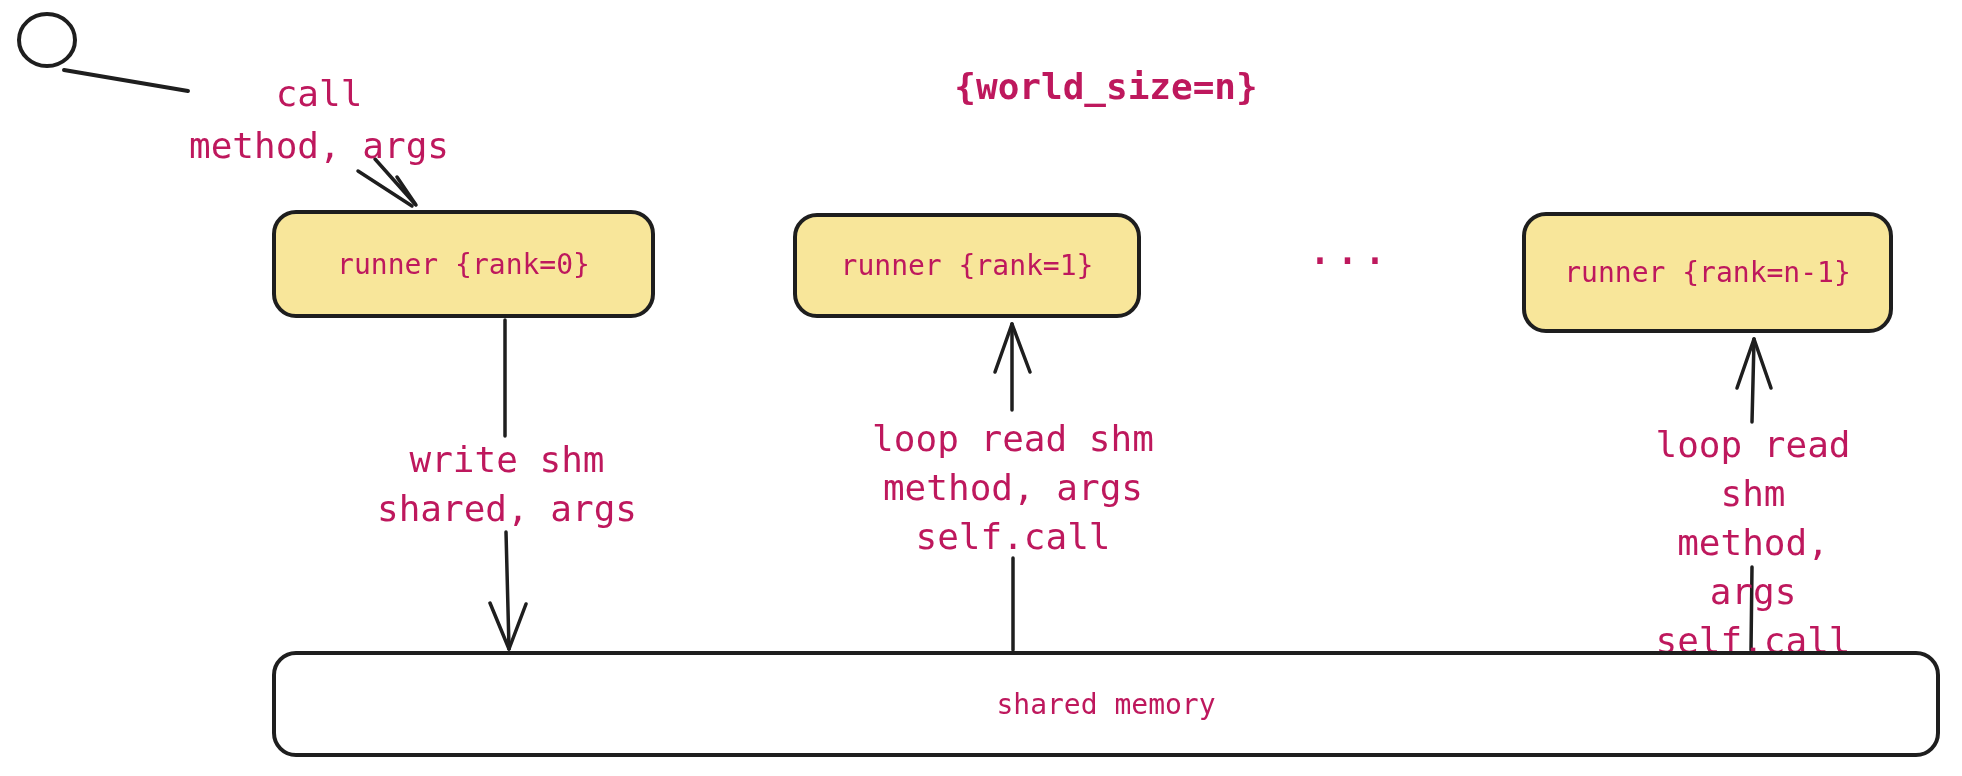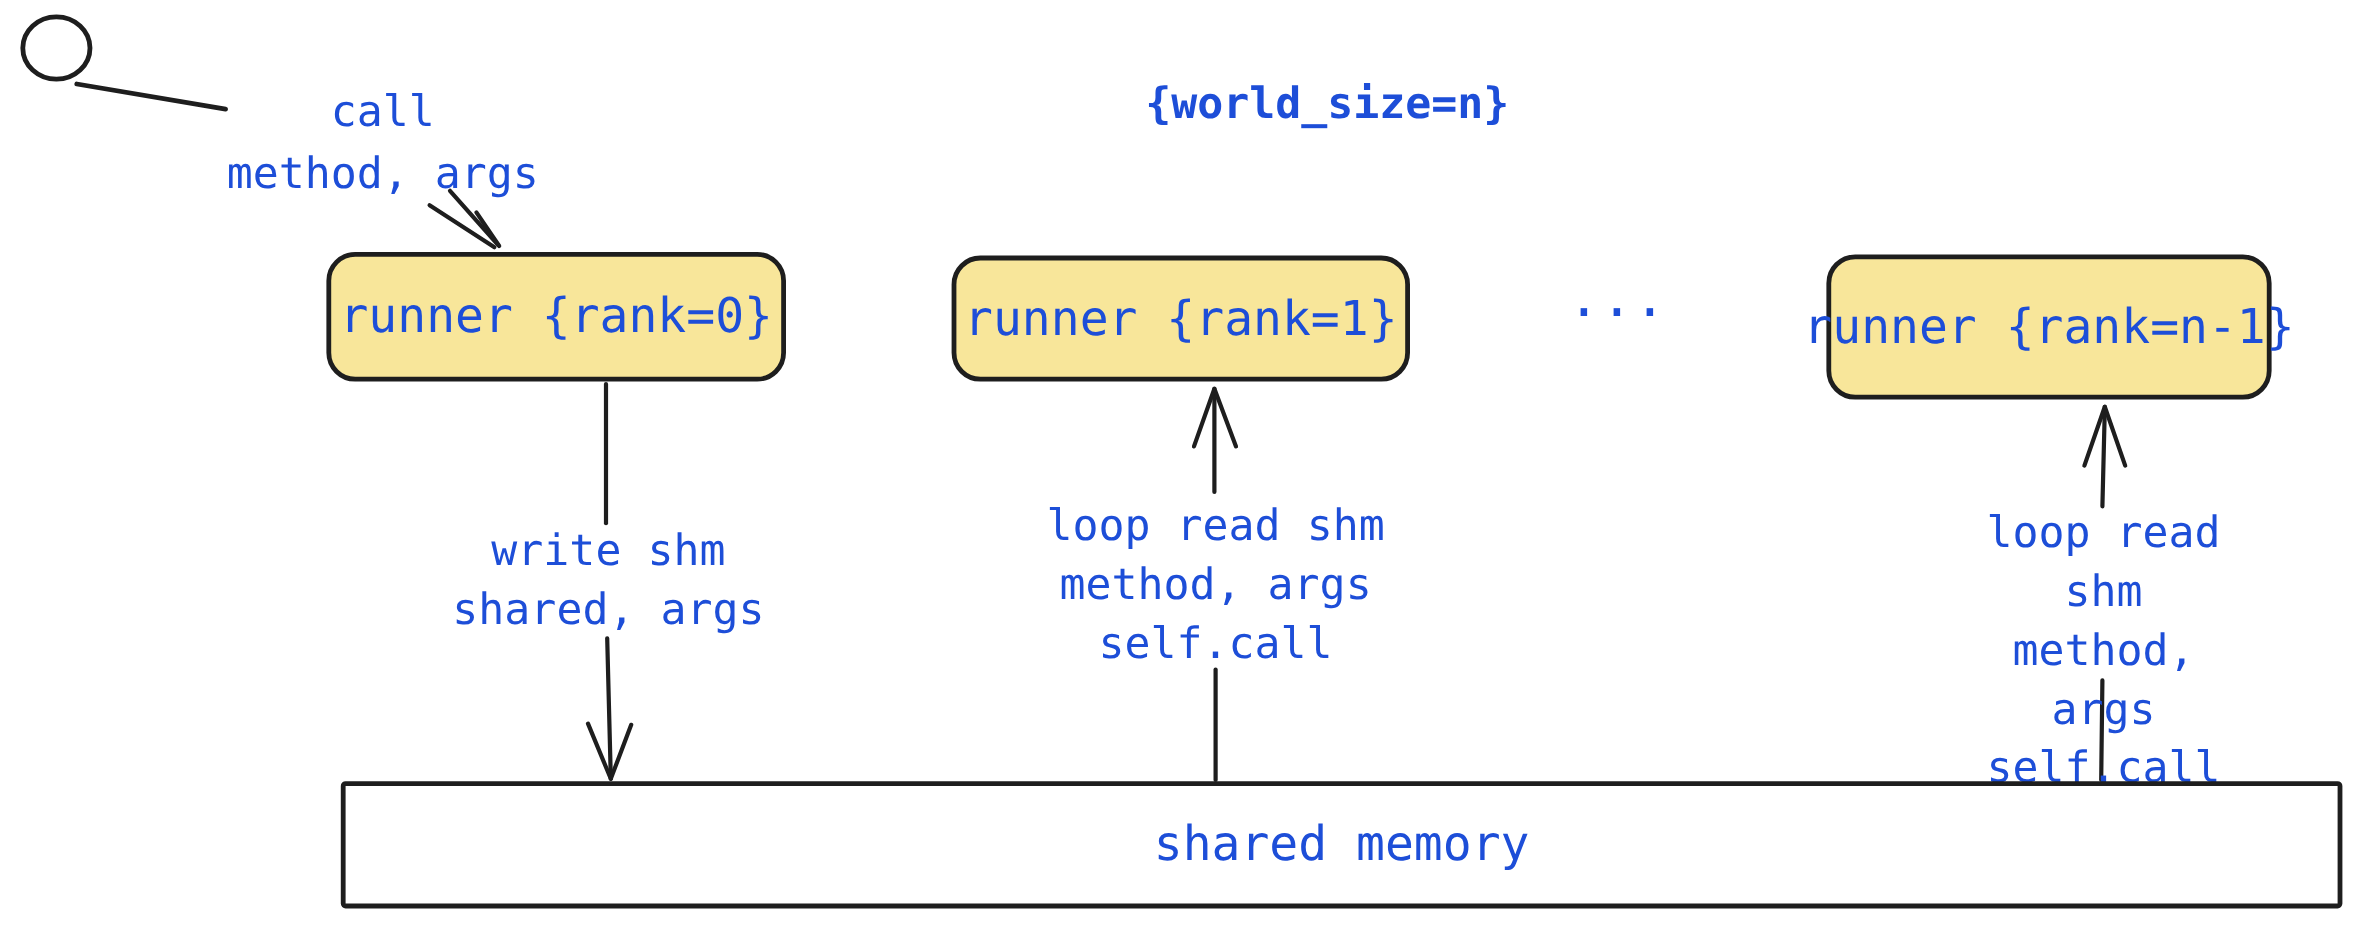"call" .canvas { color: #1d4ed8 -> #be185d }
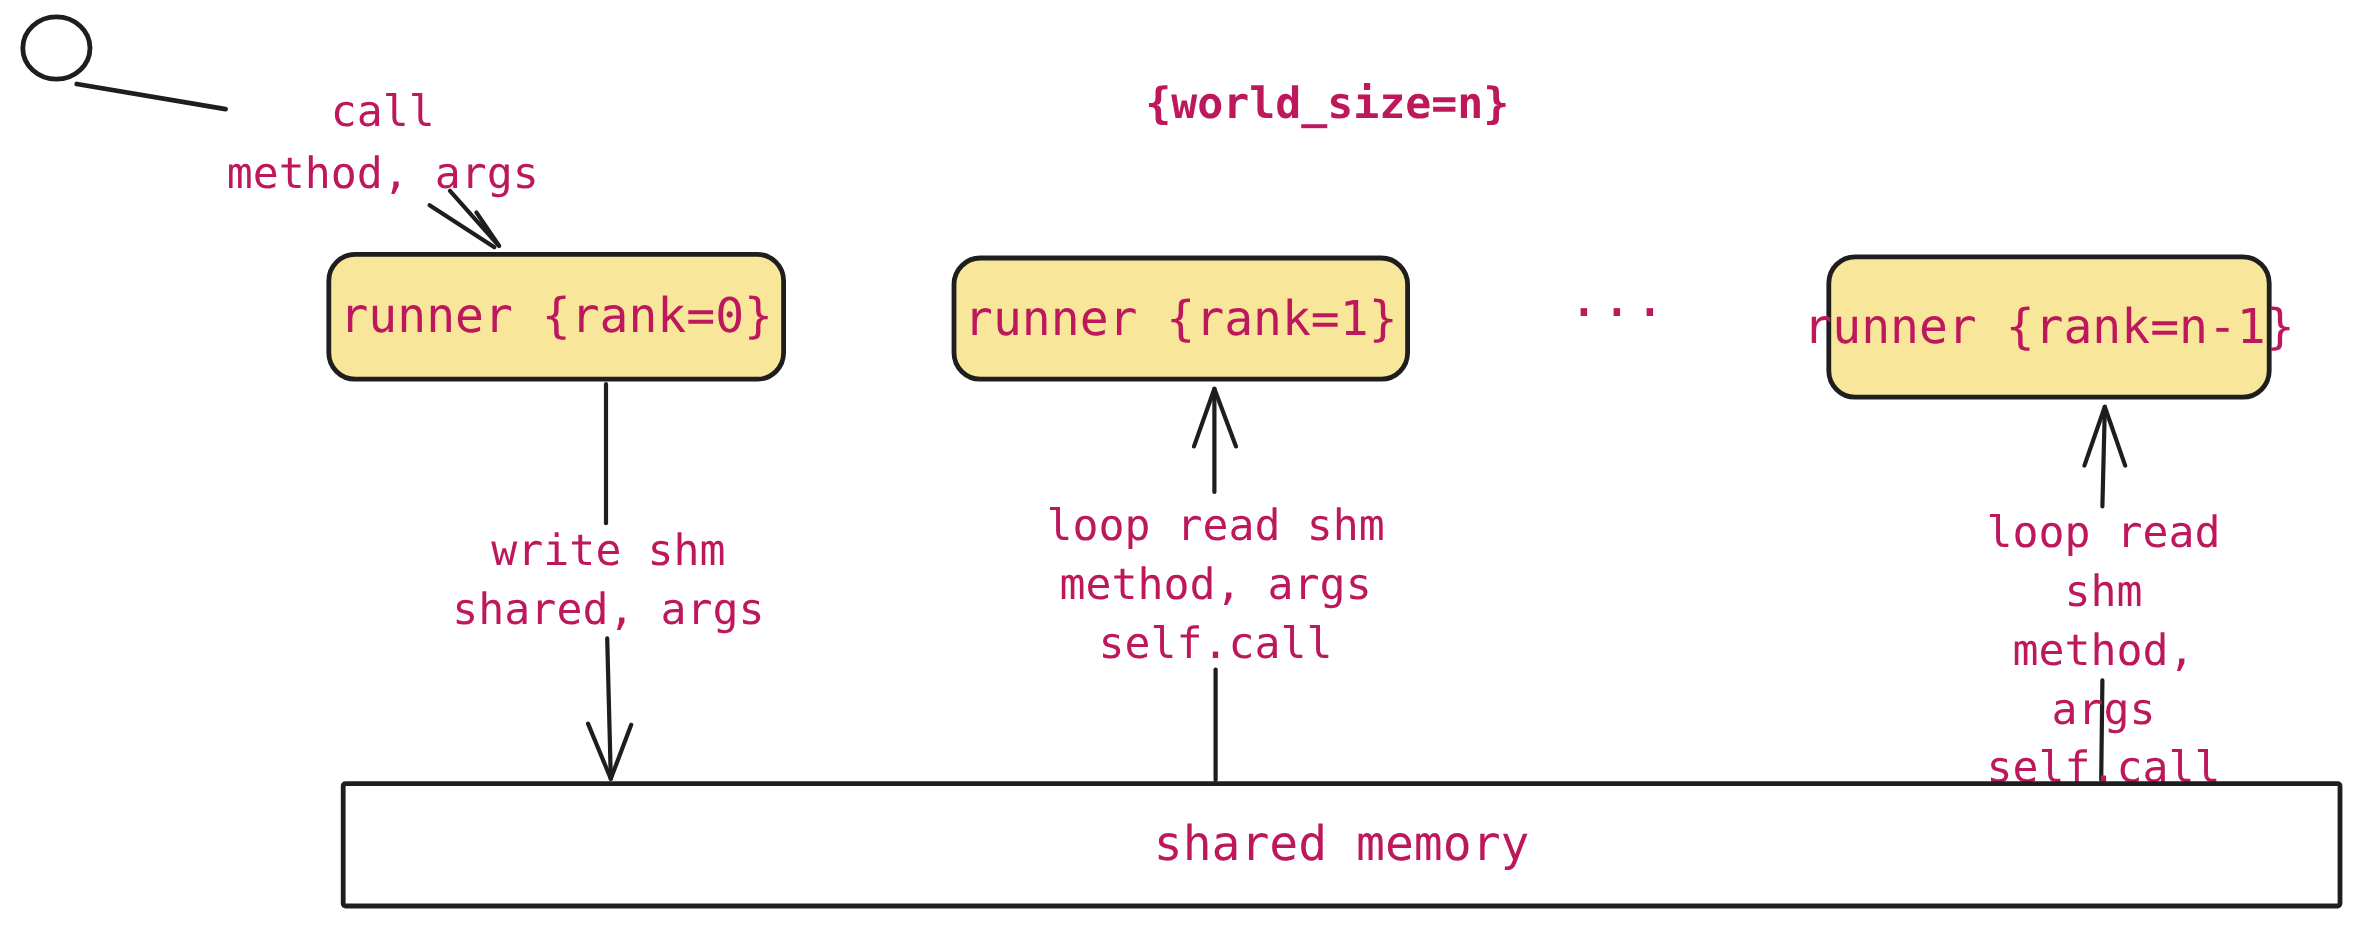"runner {rank=0}" .node { font-size: 40px -> 28px }
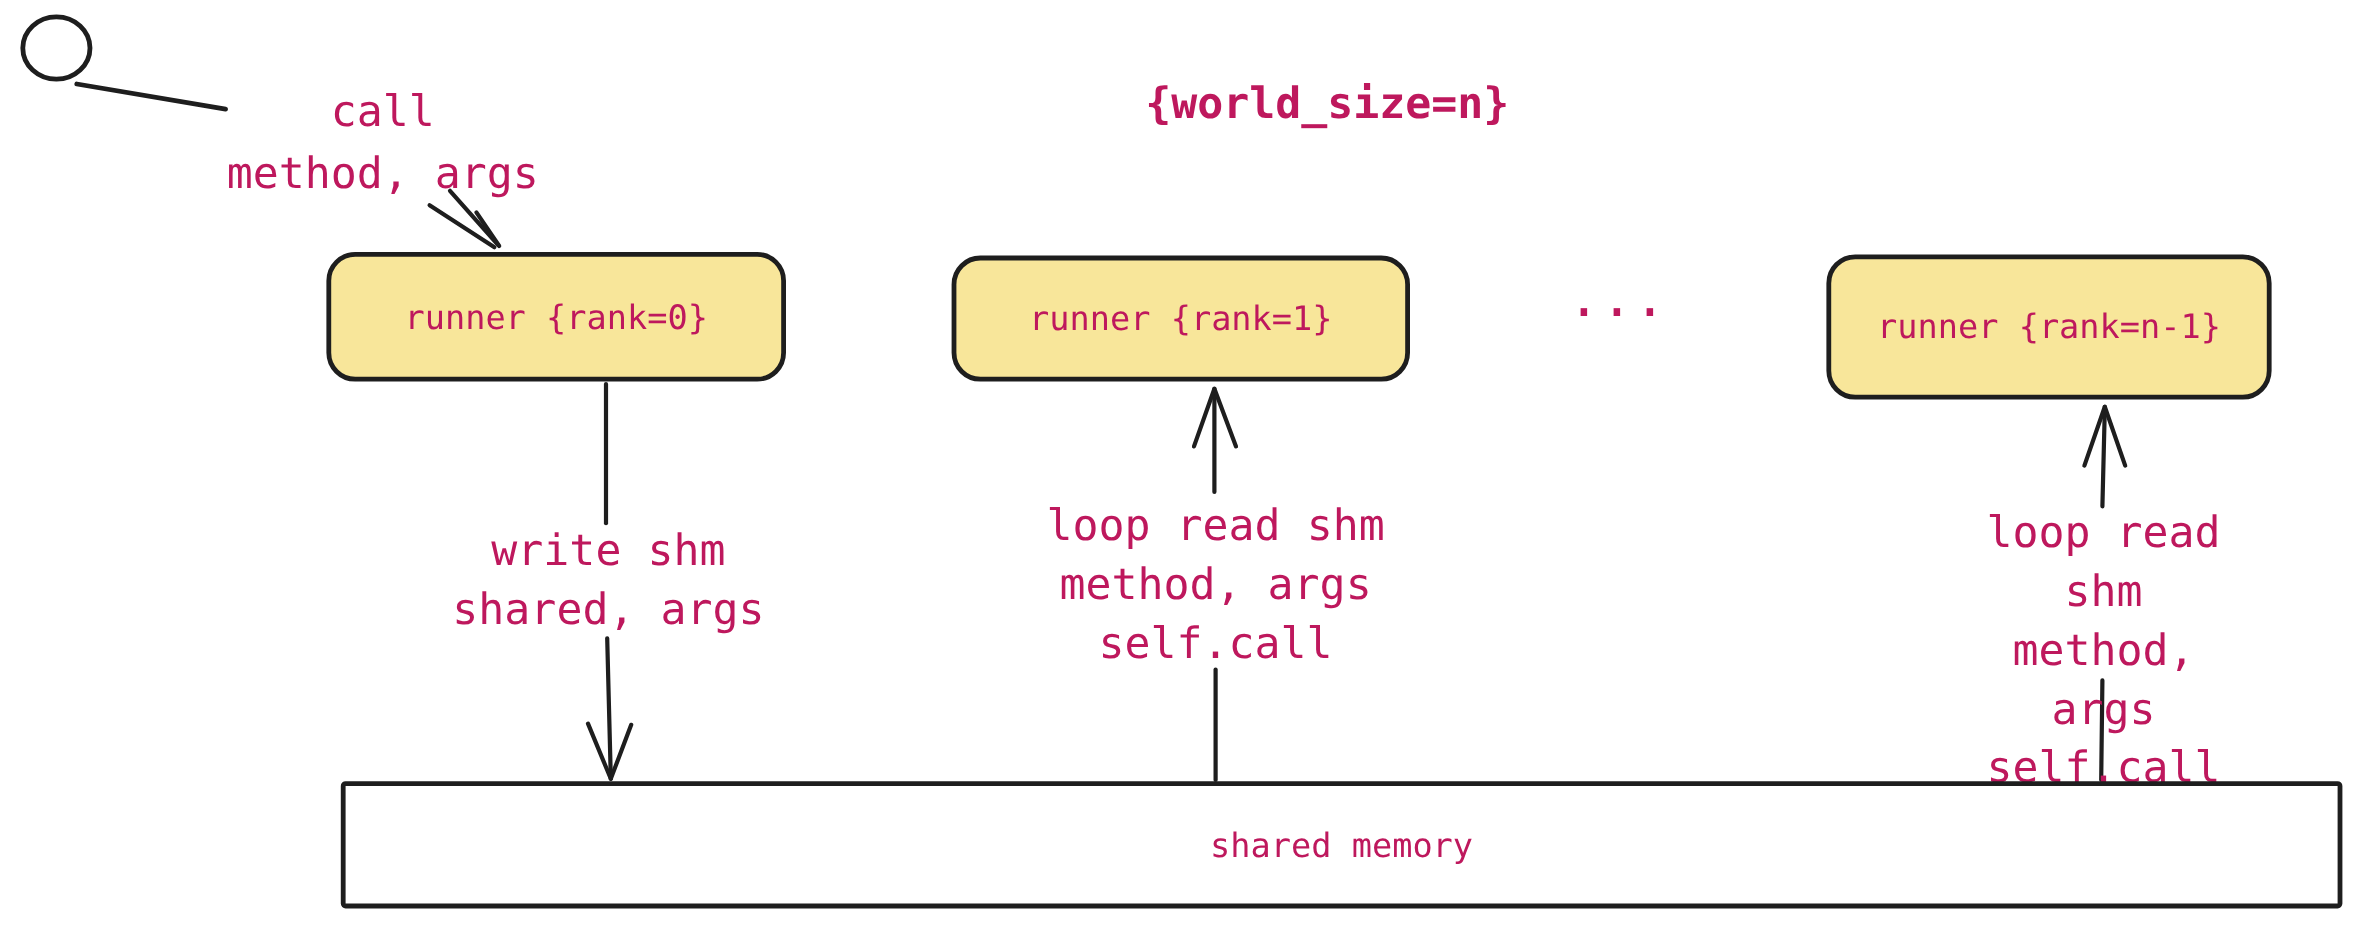"runner {rank=1}" .runner-1 { width: 382px -> 348px }
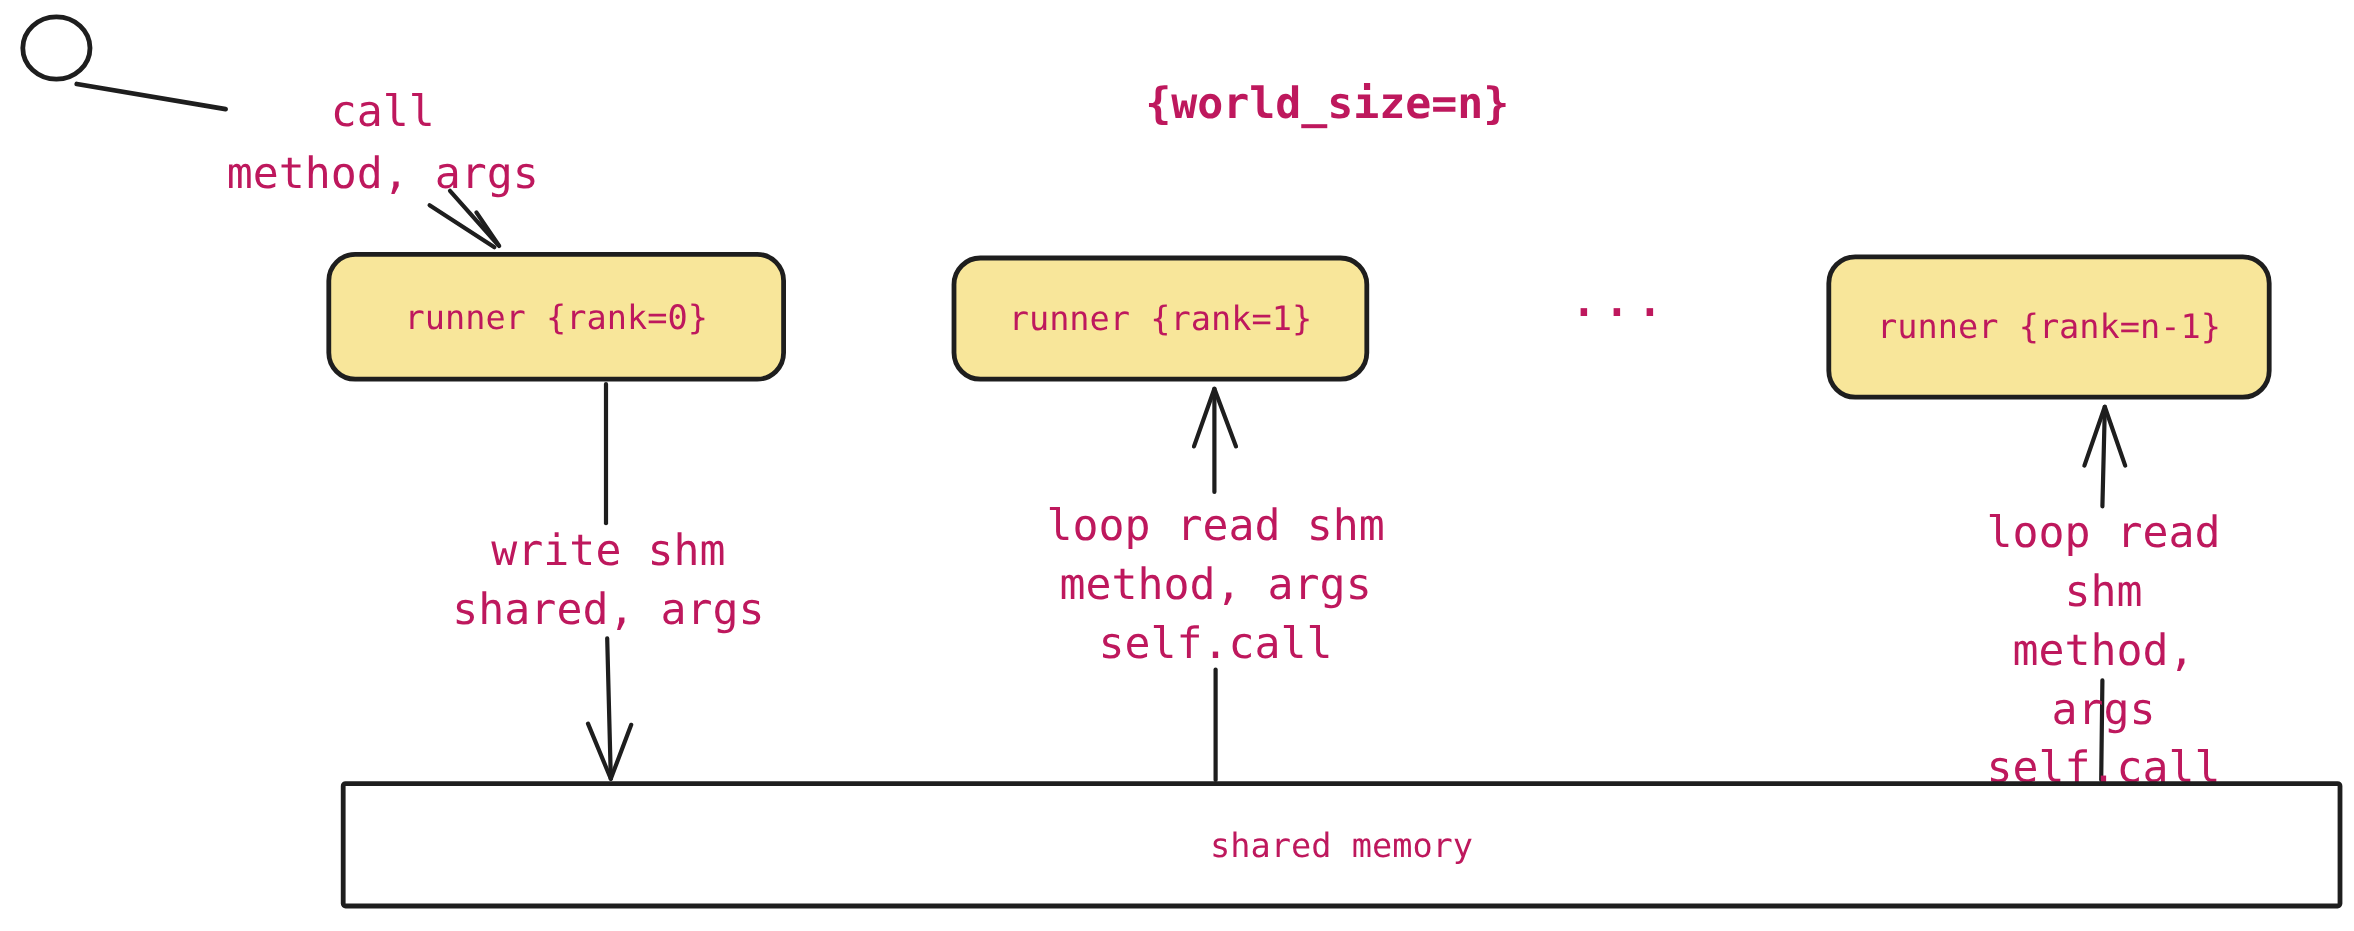"shared memory" .shm { border-radius: 4px -> 24px; left: 284px -> 272px }
